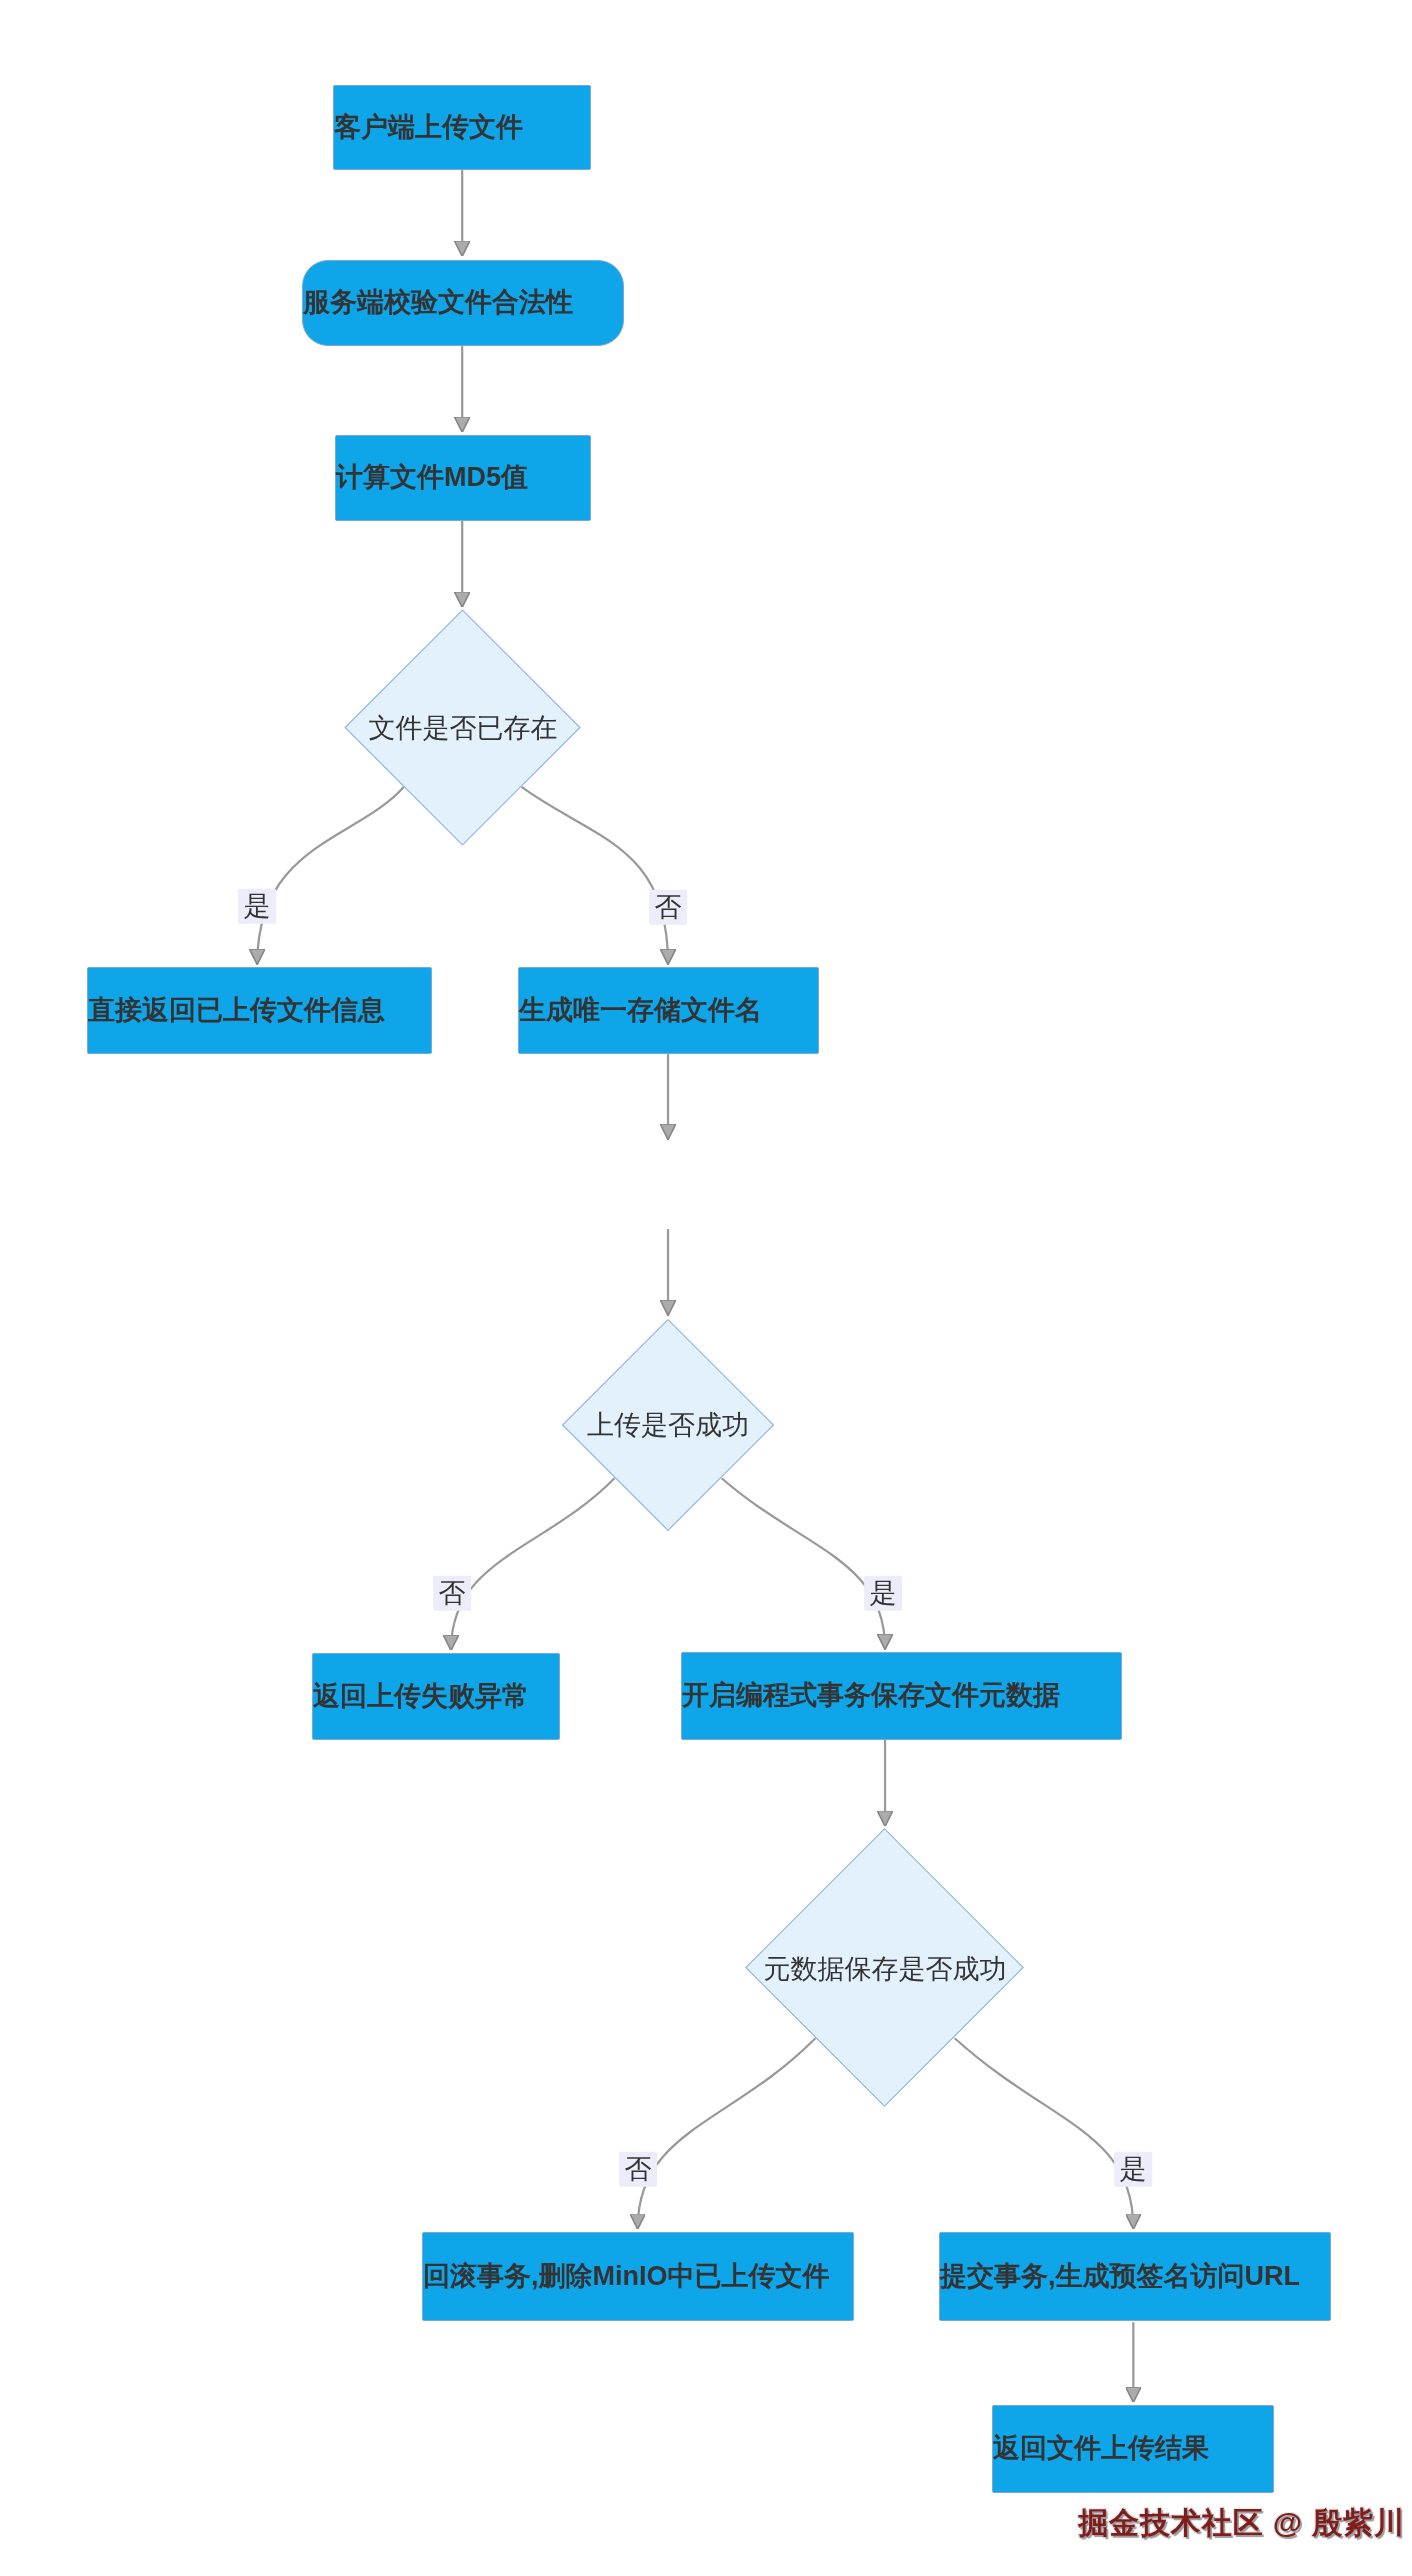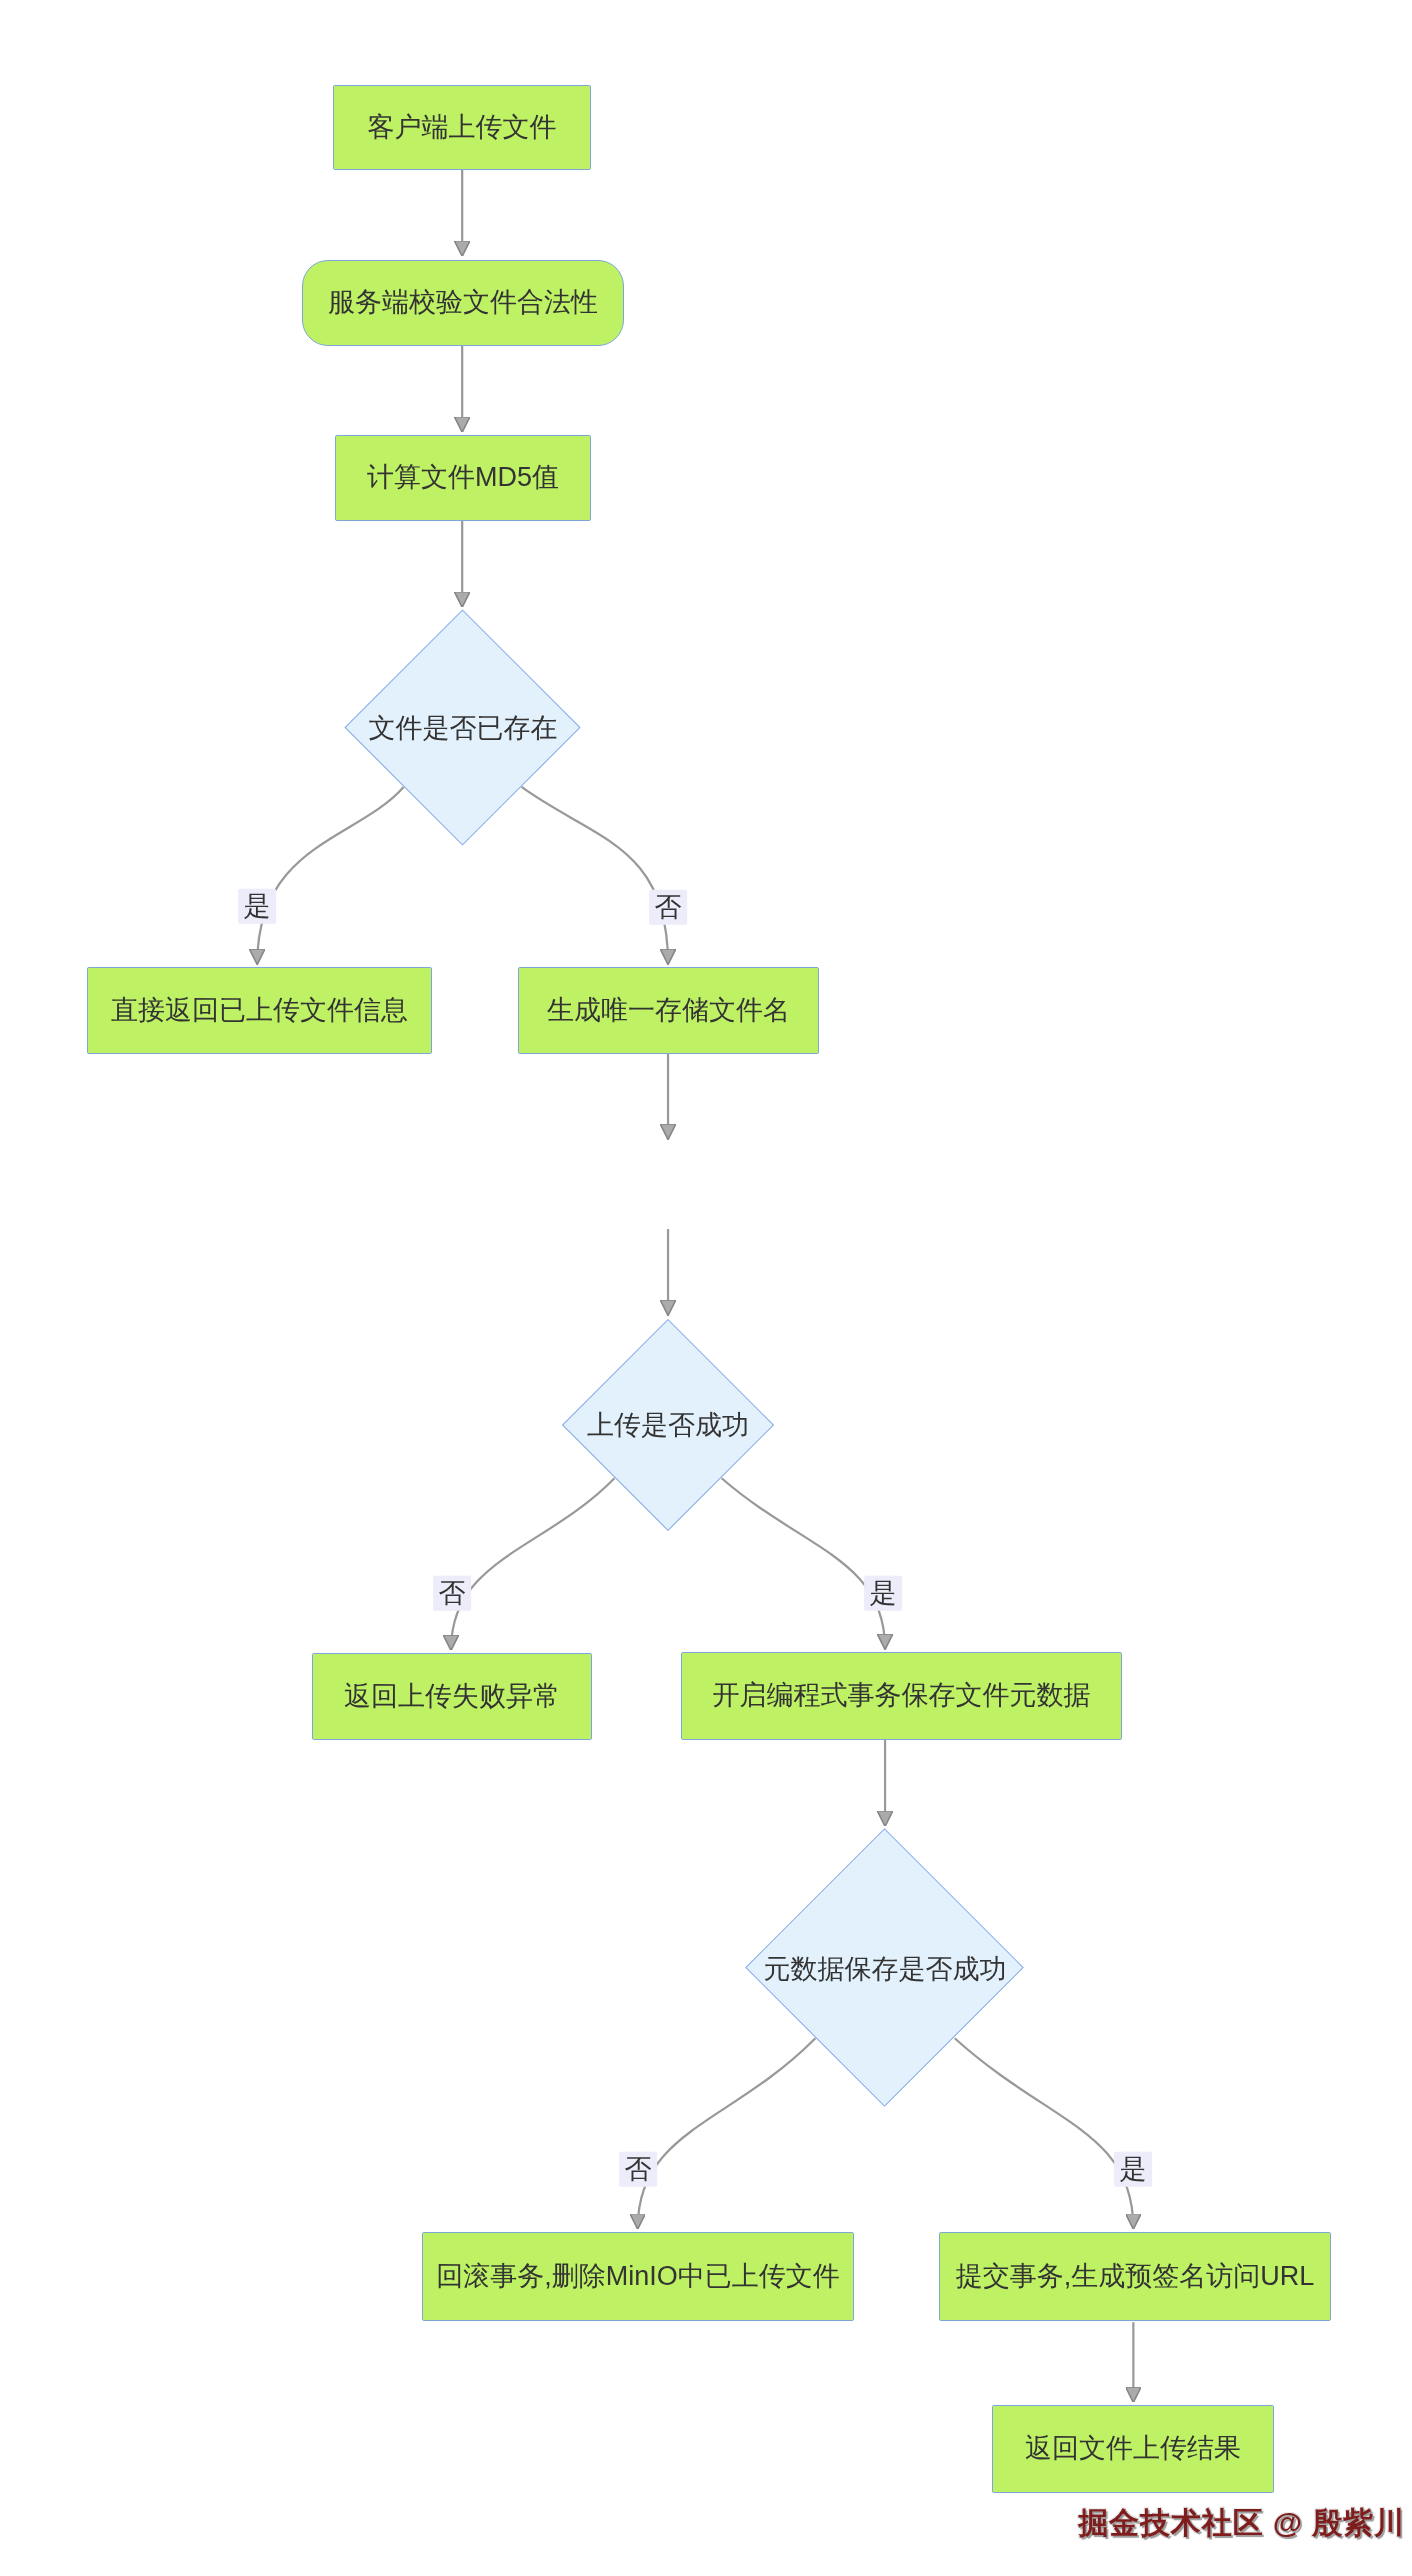"客户端上传文件" .node { background: #bef264 -> #0ea5e9; font-weight: none -> bold; justify-content: center -> flex-start }
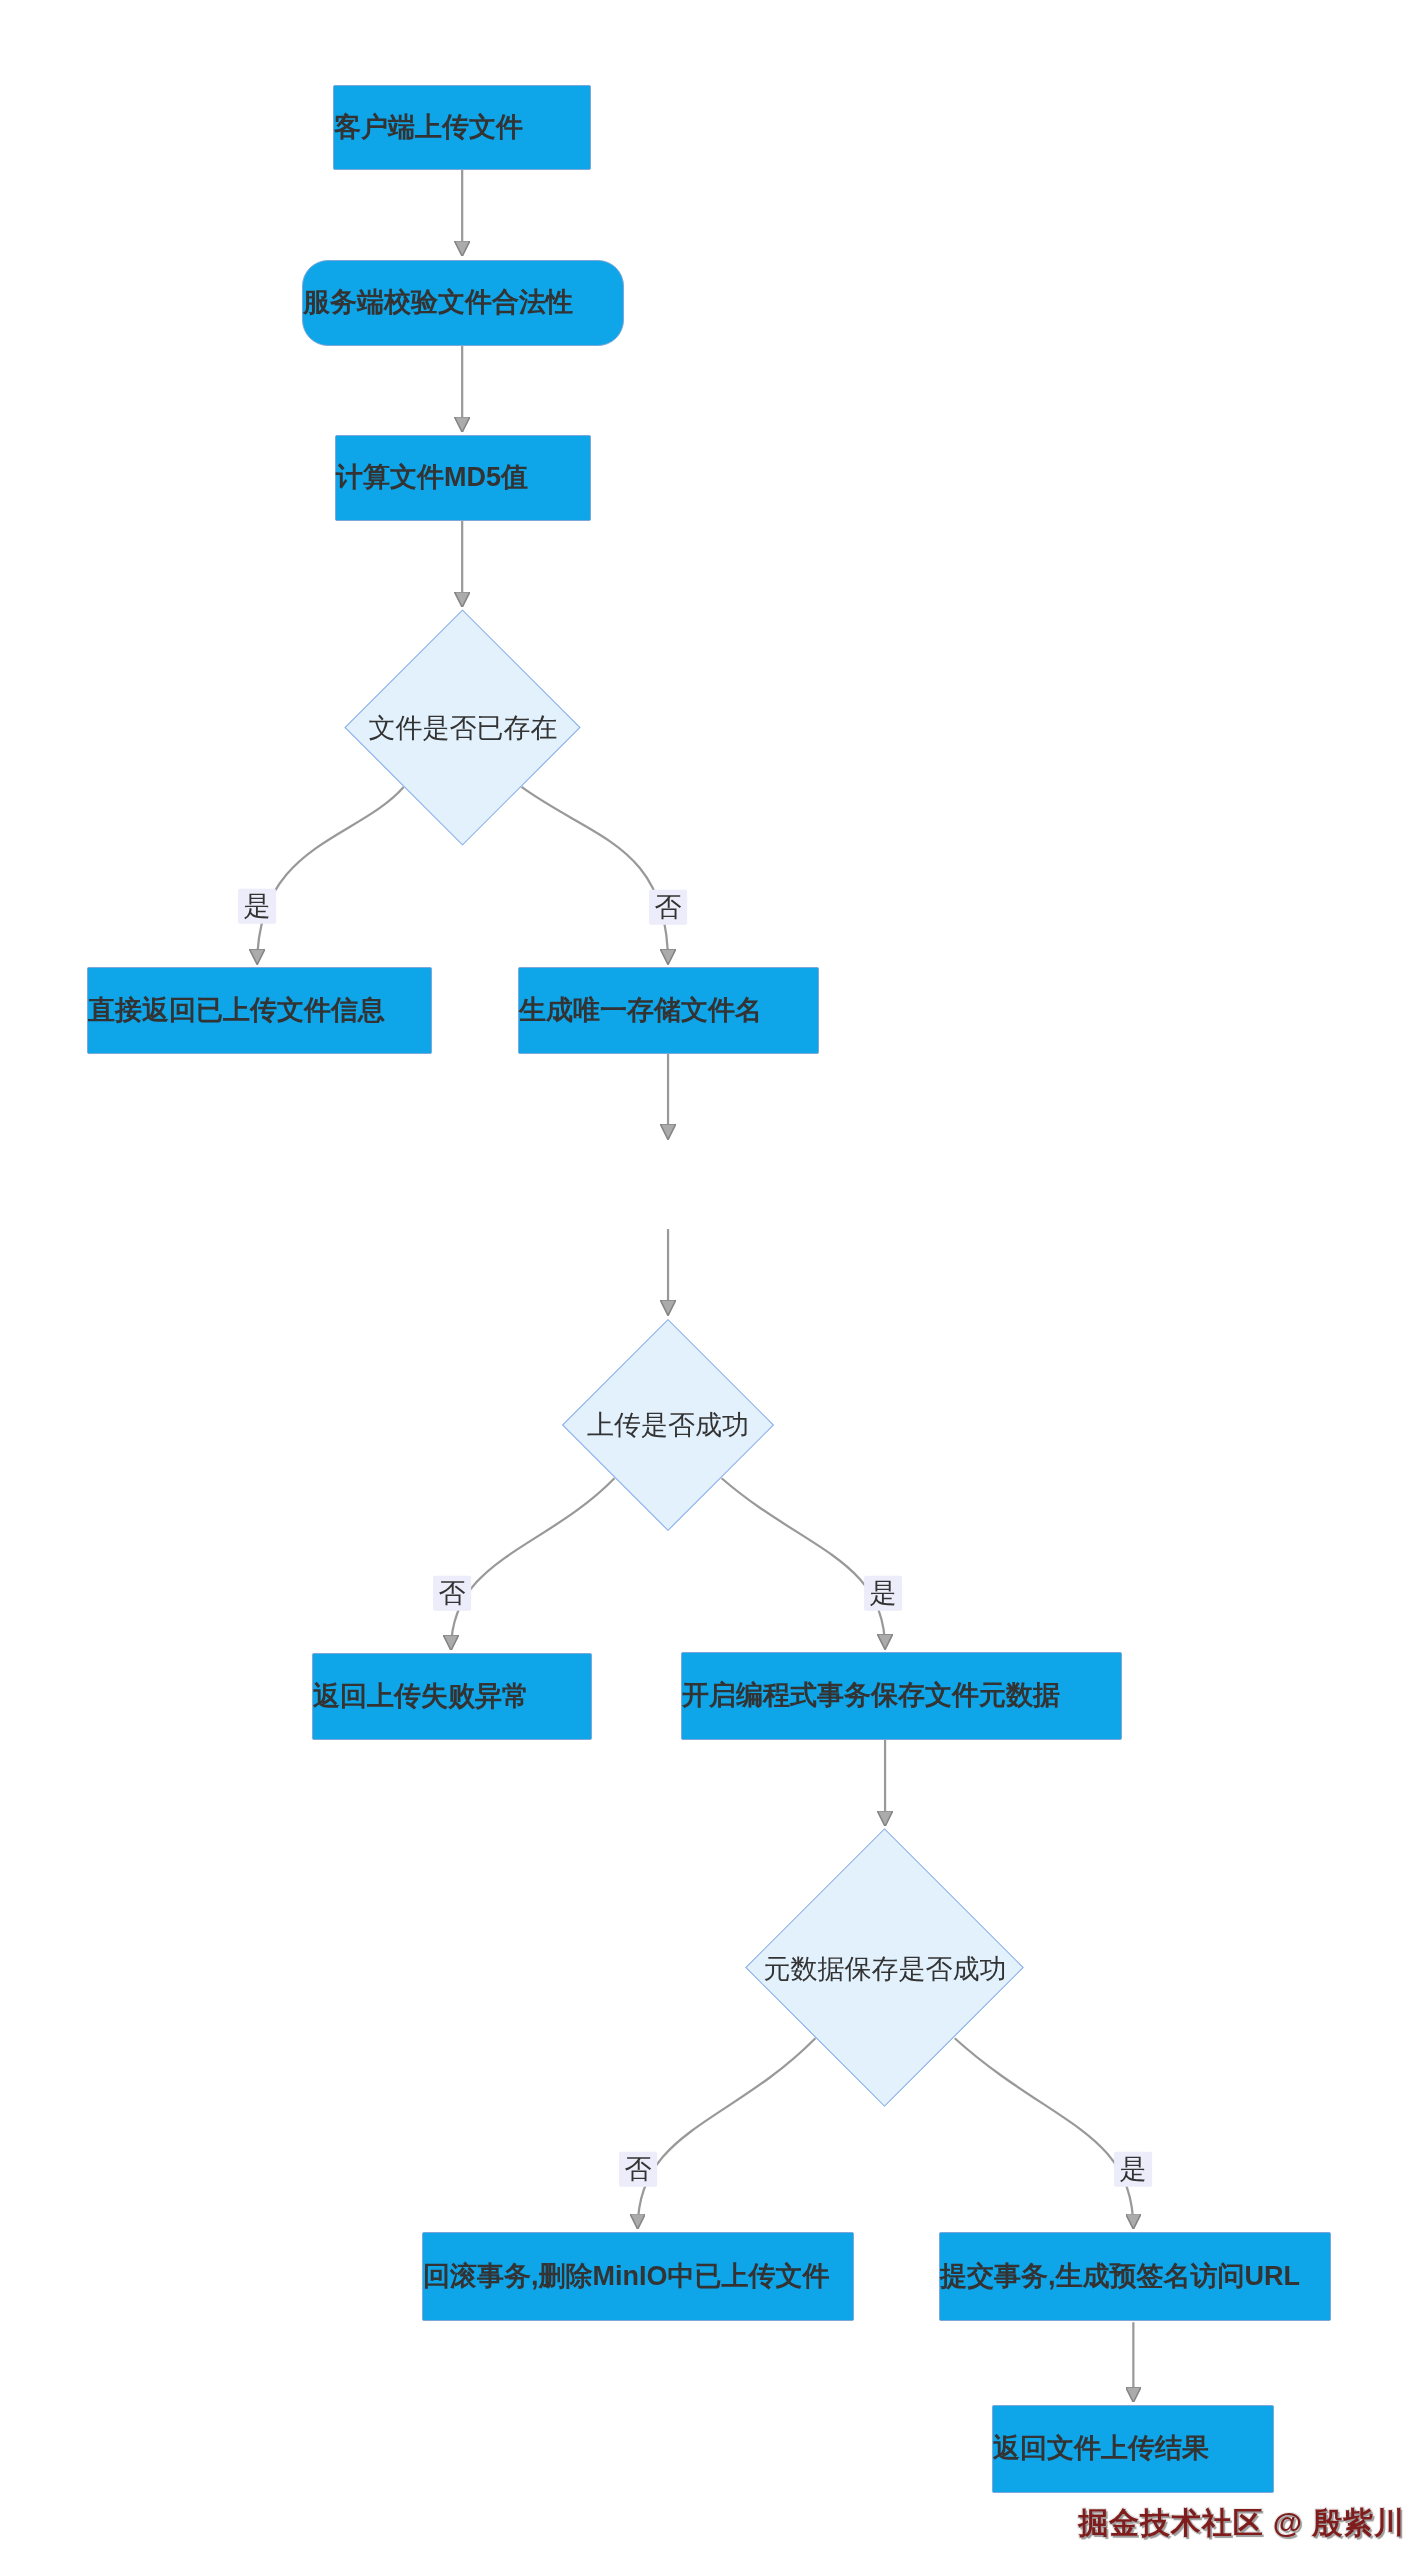"返回上传失败异常" div.node { width: 280px -> 248px }
